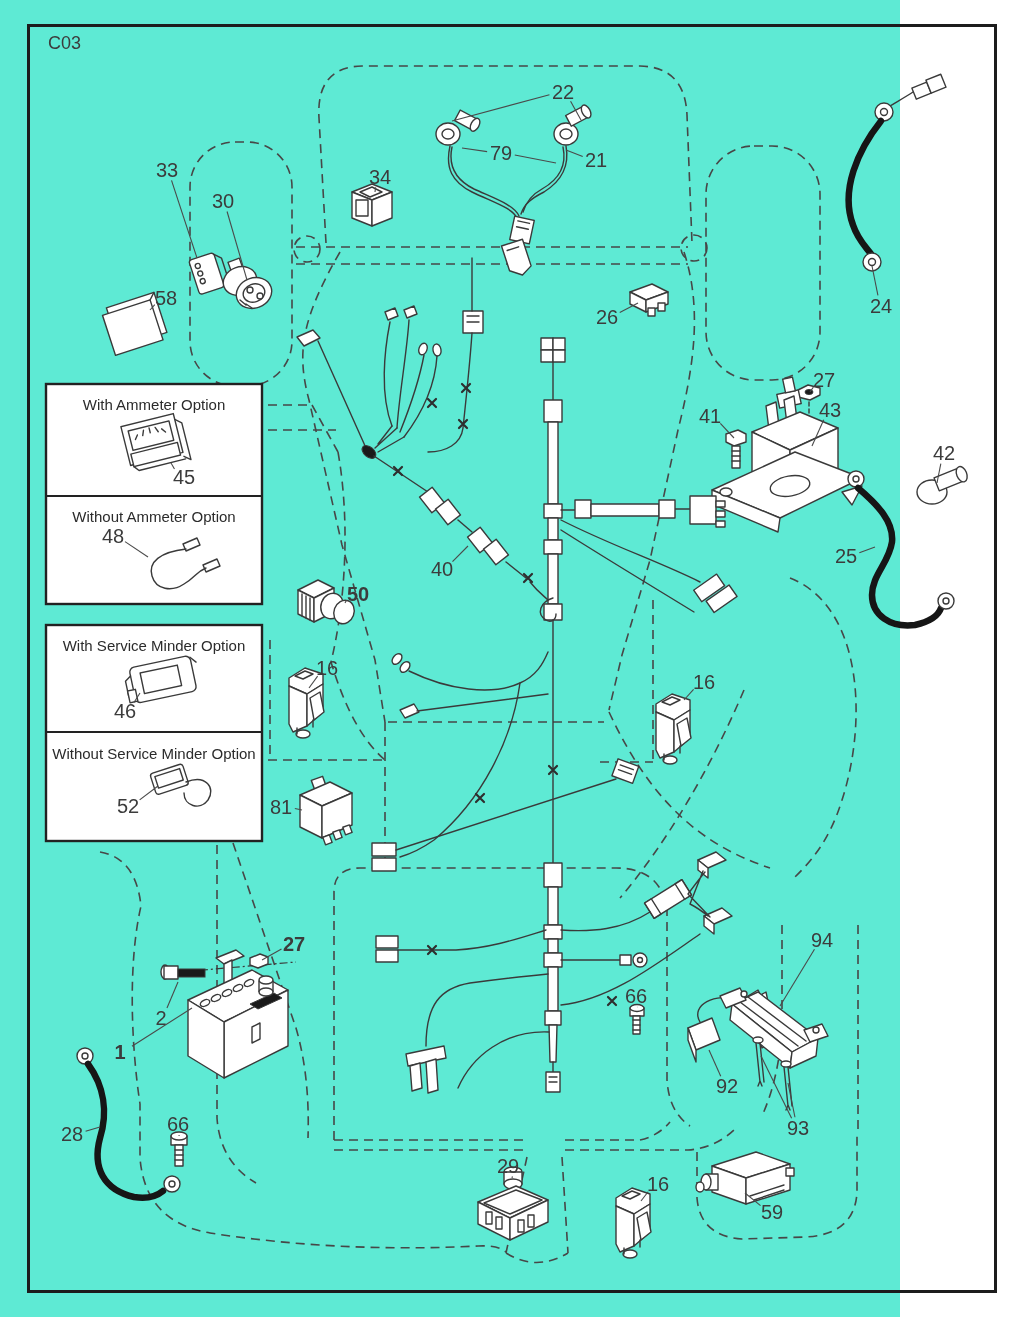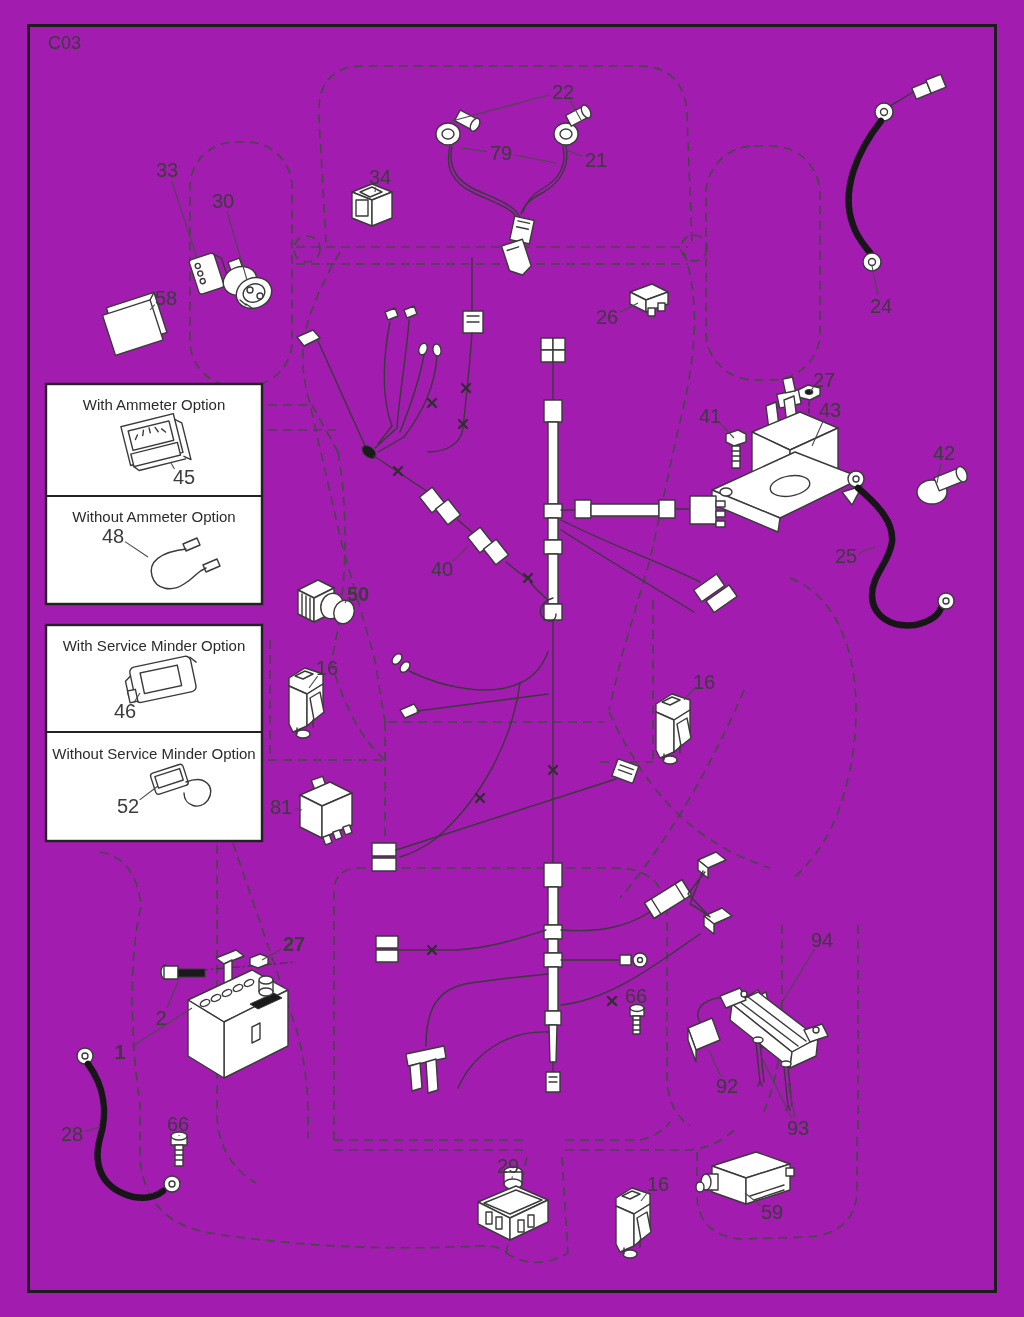"C03" #page { background: #a21caf -> #5eead4; width: 1024px -> 900px }
